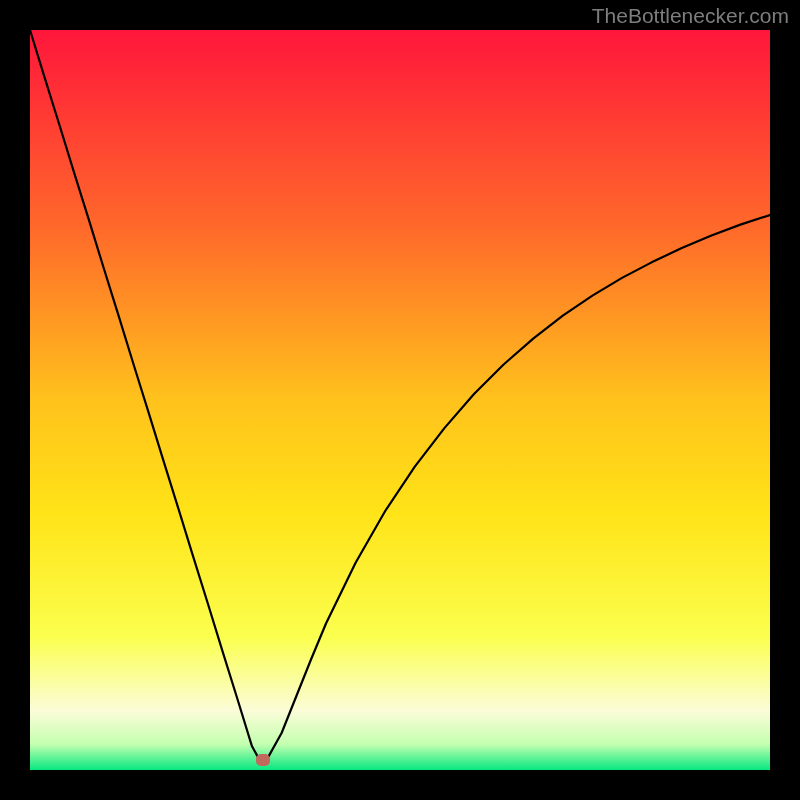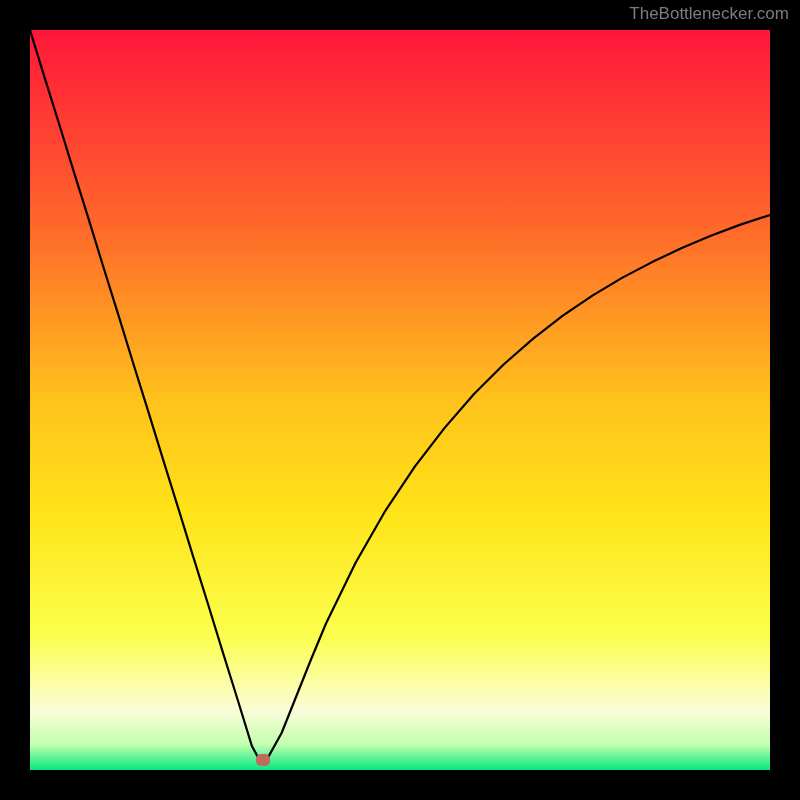"TheBottlenecker.com" .attribution { font-size: 17px -> 21px }
